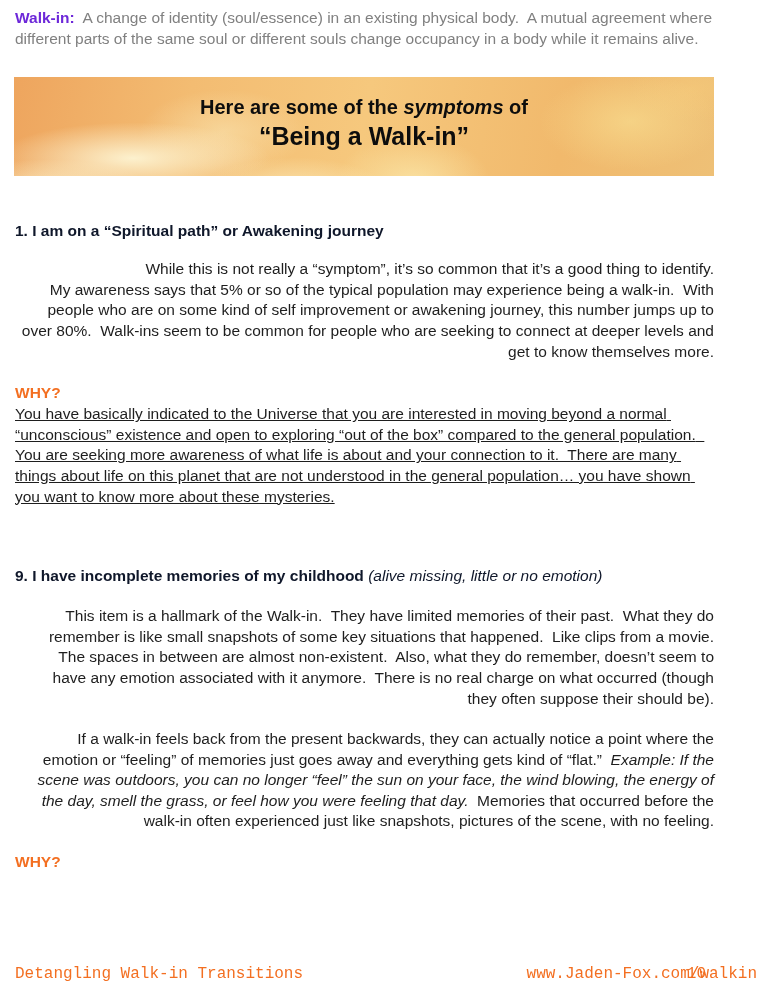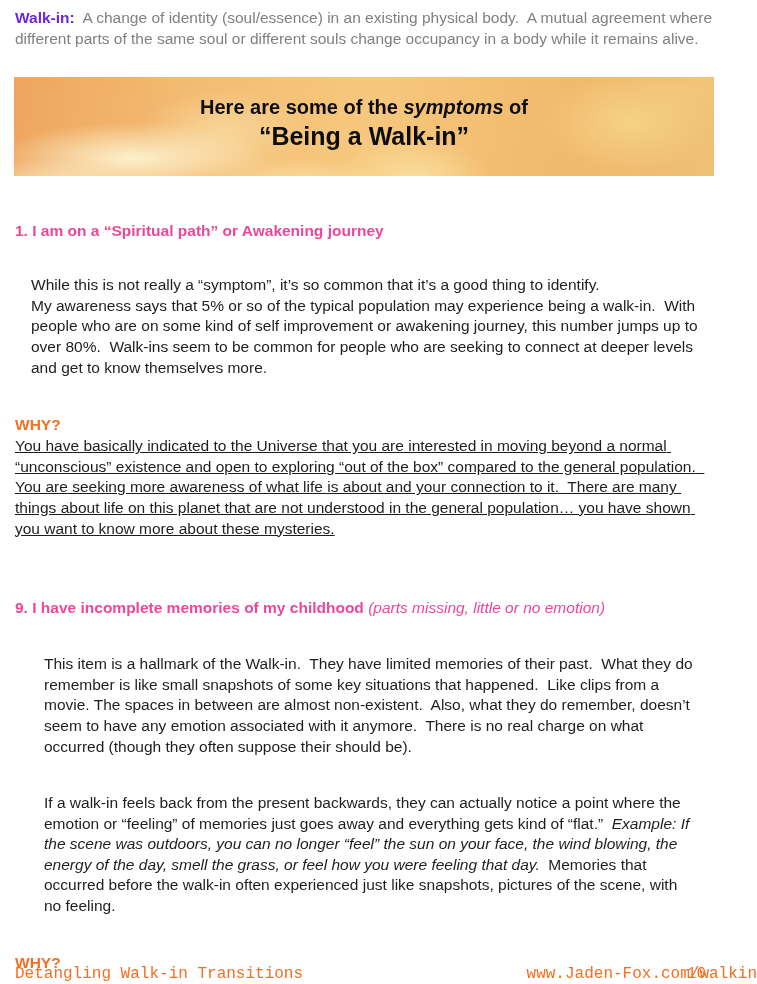"1. I am on a" .section-heading { color: #ec4899 -> #0f172a }
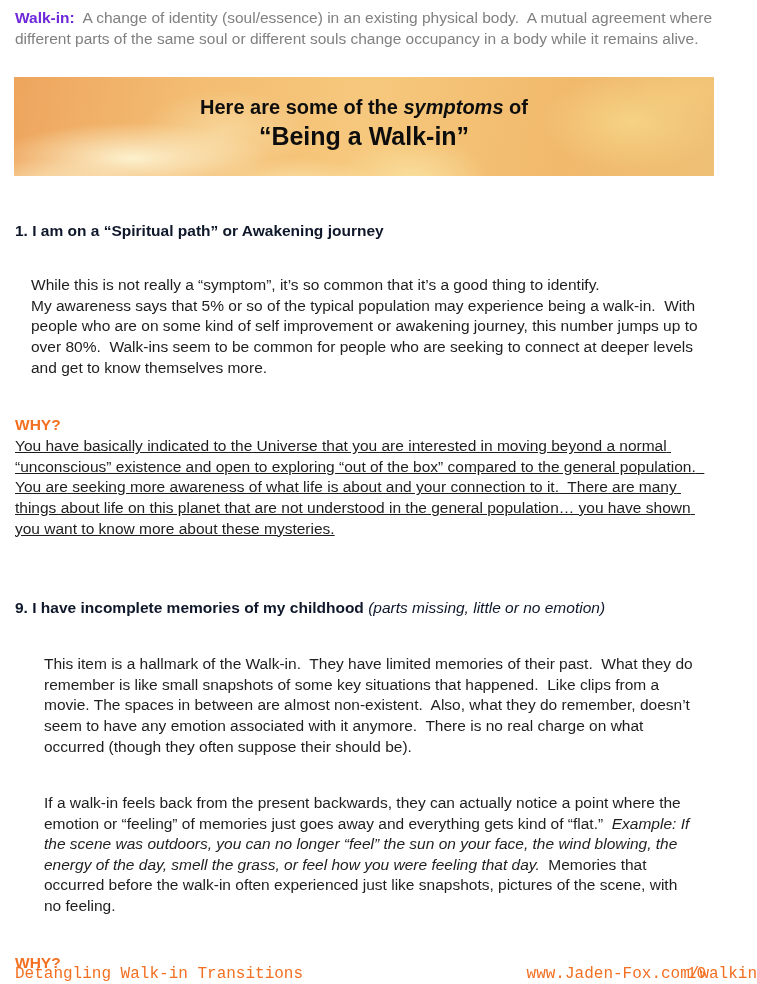"While this is not really" .para { margin: 16px -> 0; text-align: none -> right }
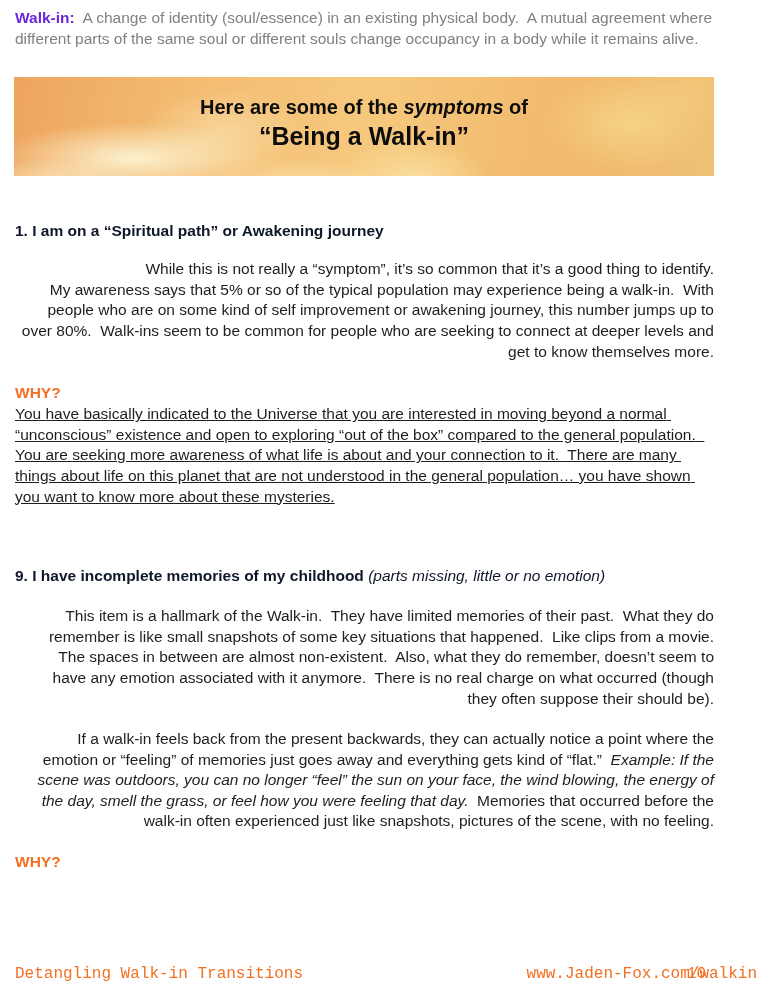"(parts missing, little or no" span.note { text: parts -> alive }
